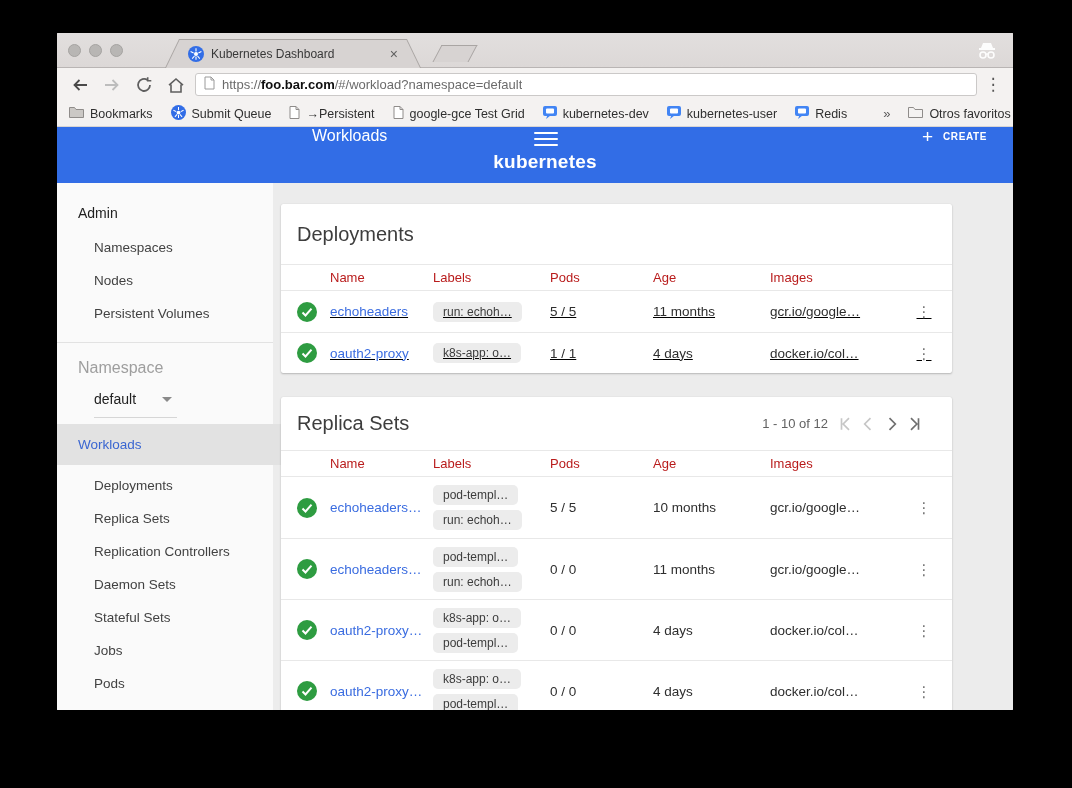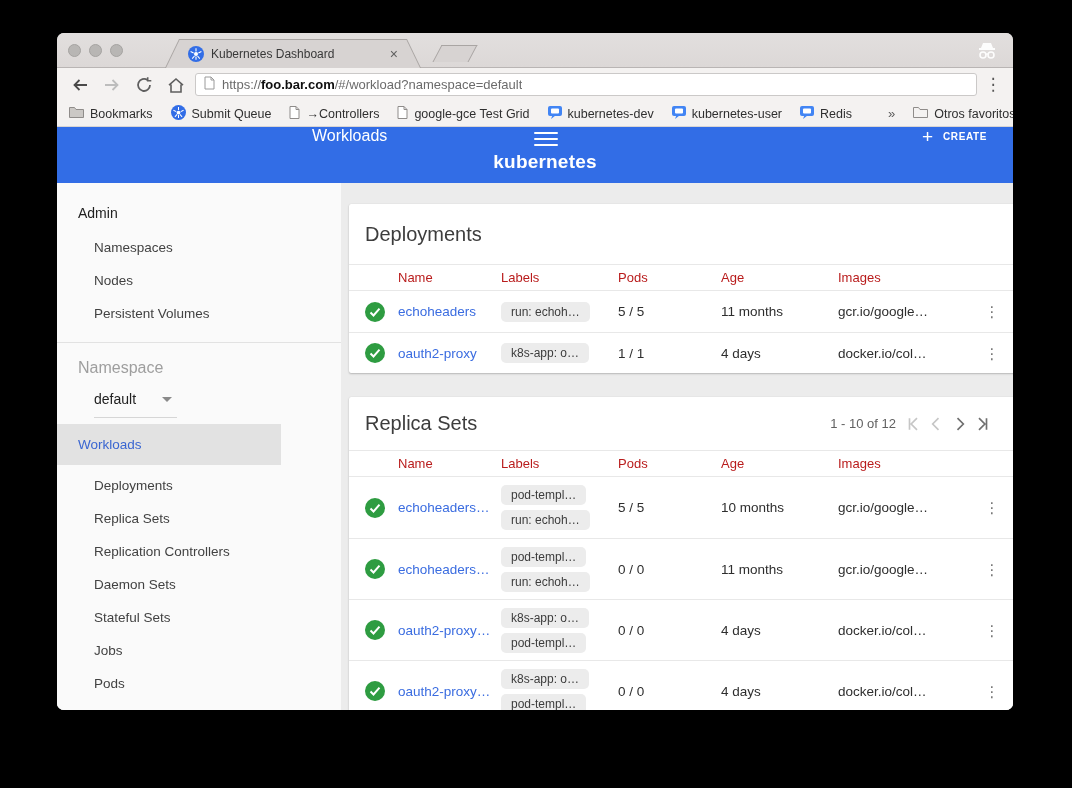"Kubernetes Dashboard" .window { border-radius: 7px -> 1px }
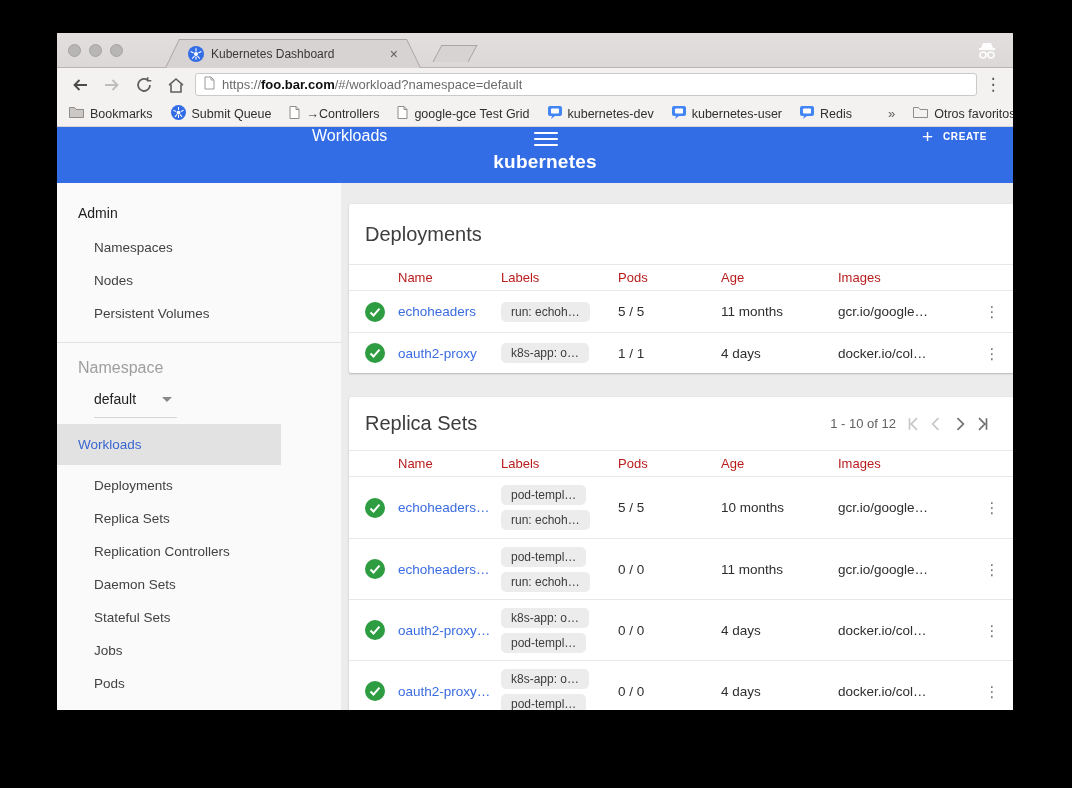"→Controllers" span { text: Controllers -> Persistent }
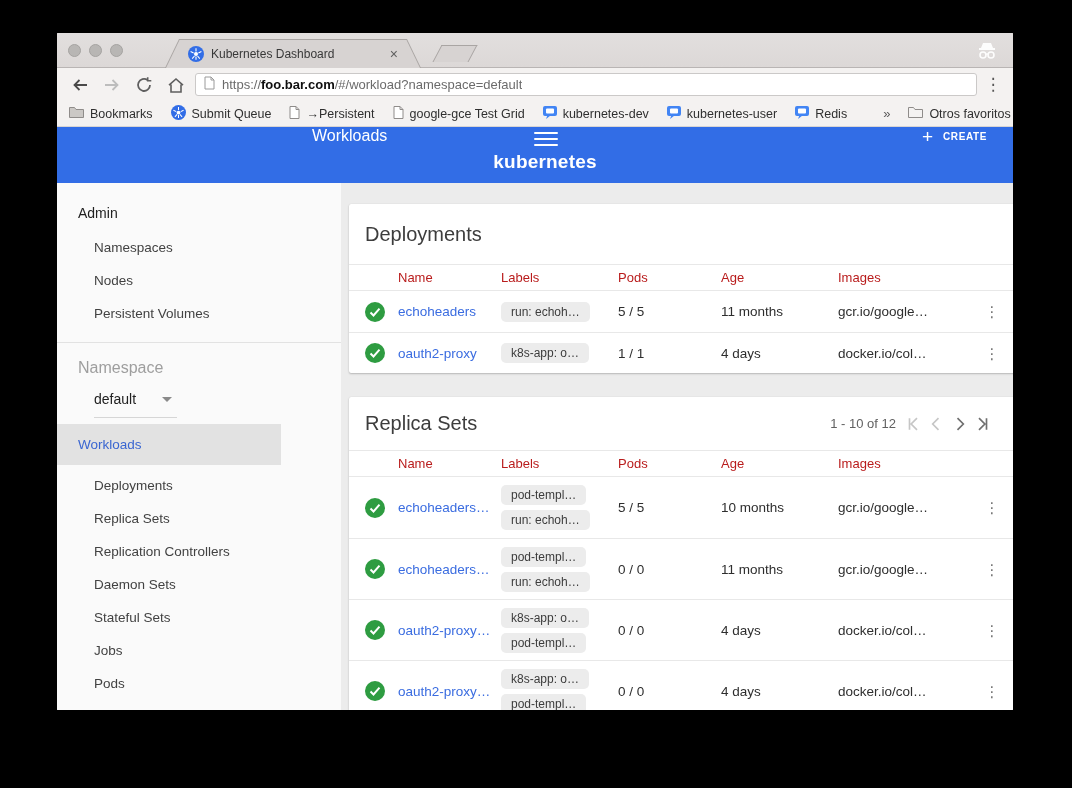"Admin" .sidebar { width: 284px -> 216px }
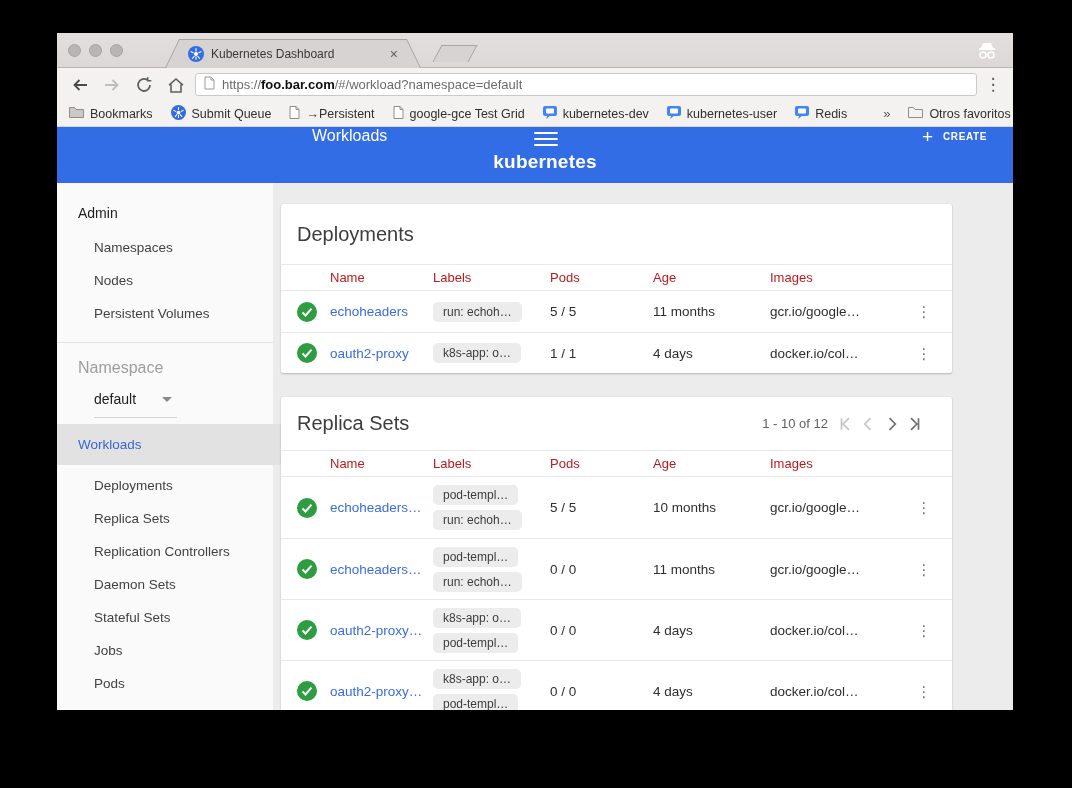"echoheaders" .d-row { text-decoration: none -> underline }
